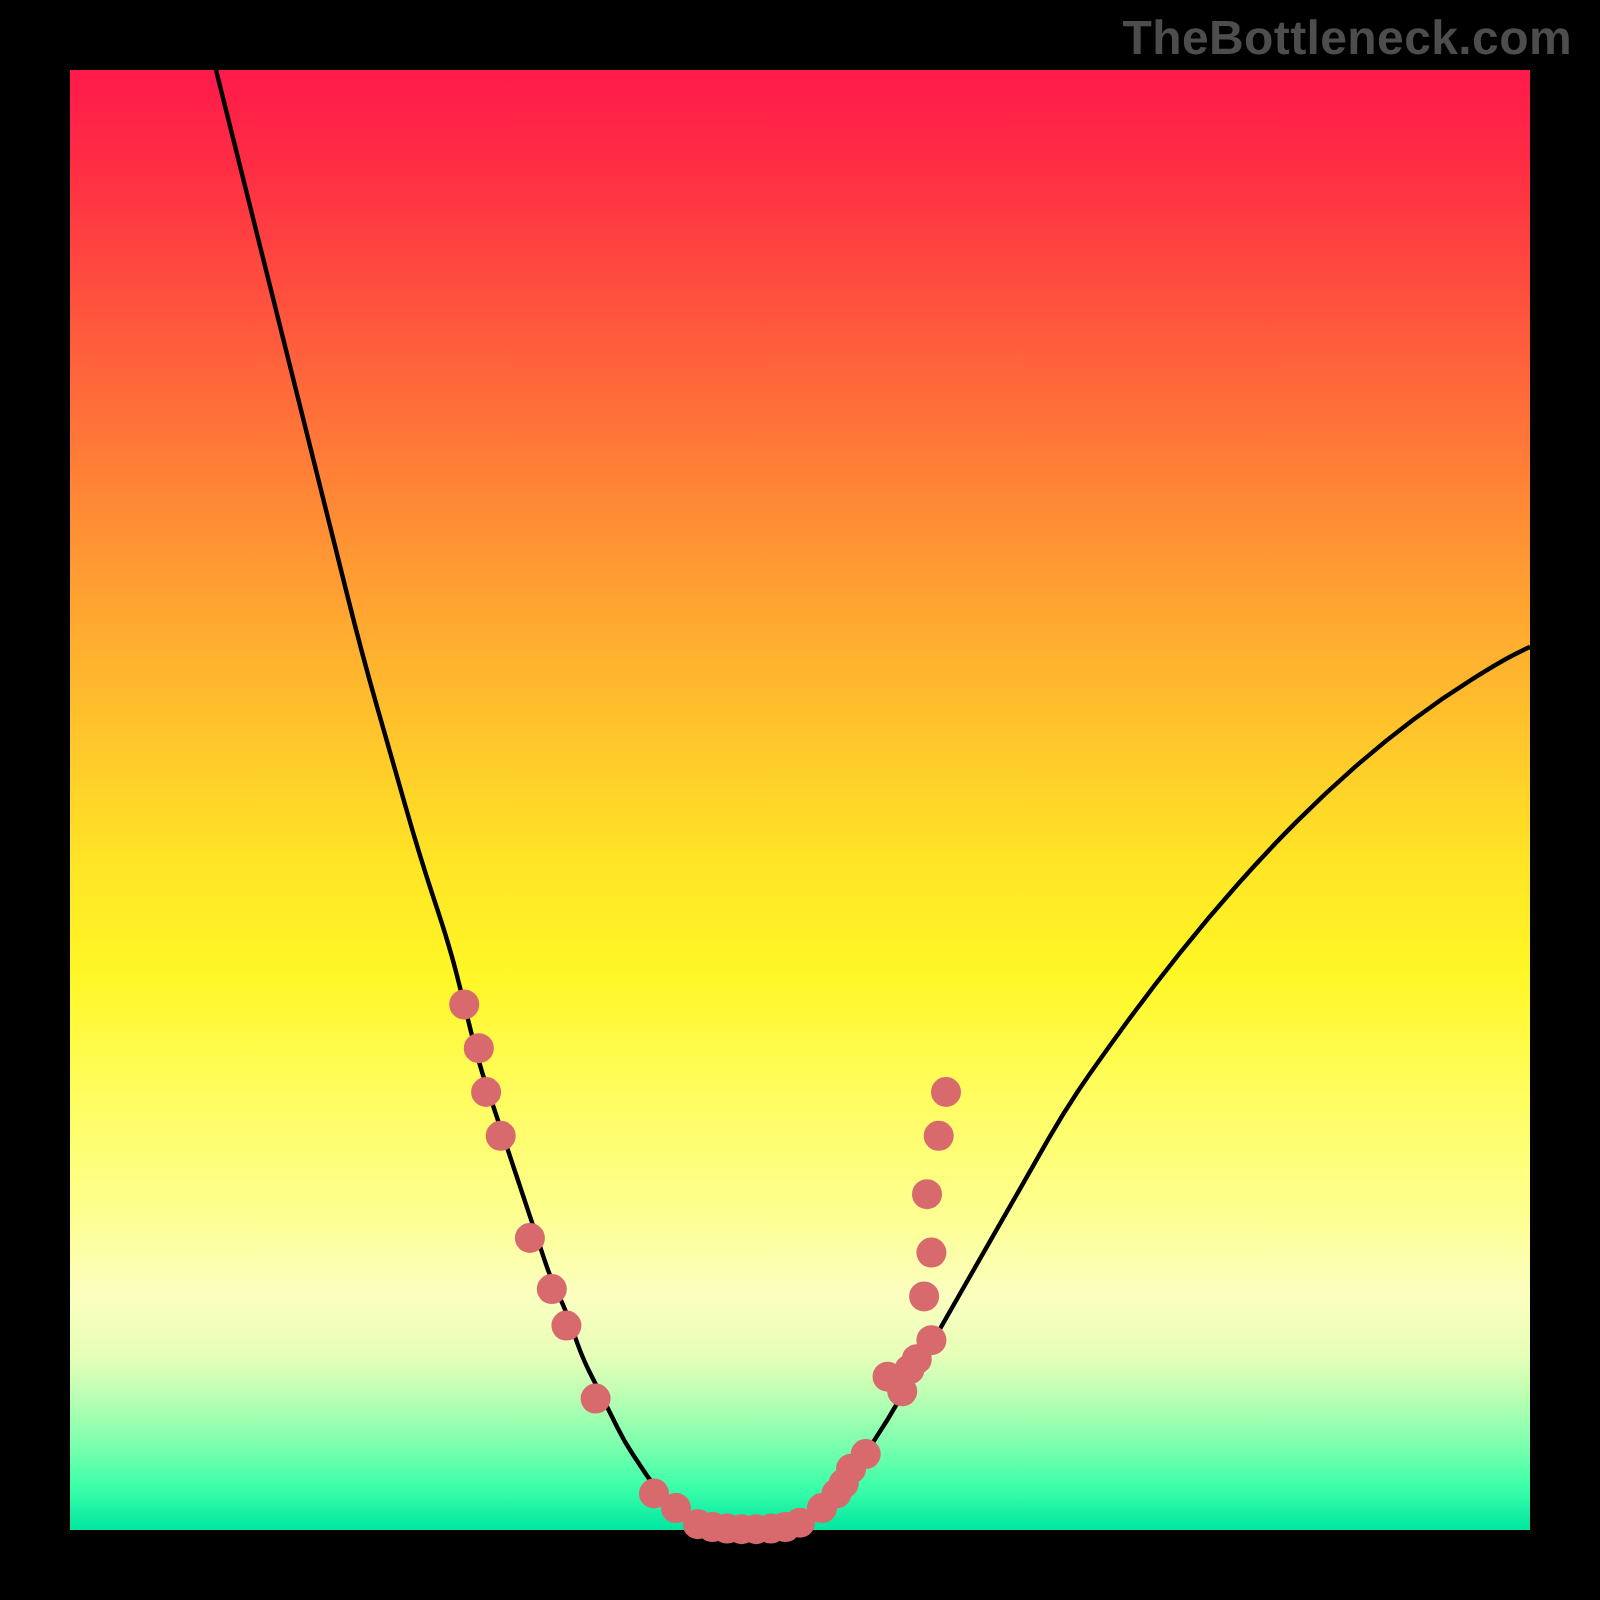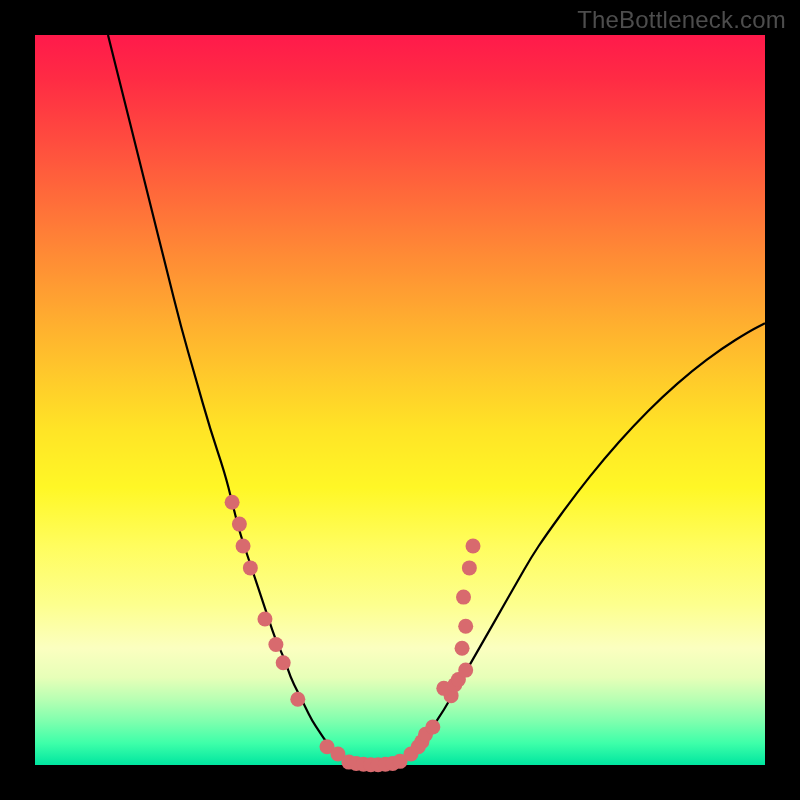"TheBottleneck.com" .watermark { font-weight: 400 -> 700 }
